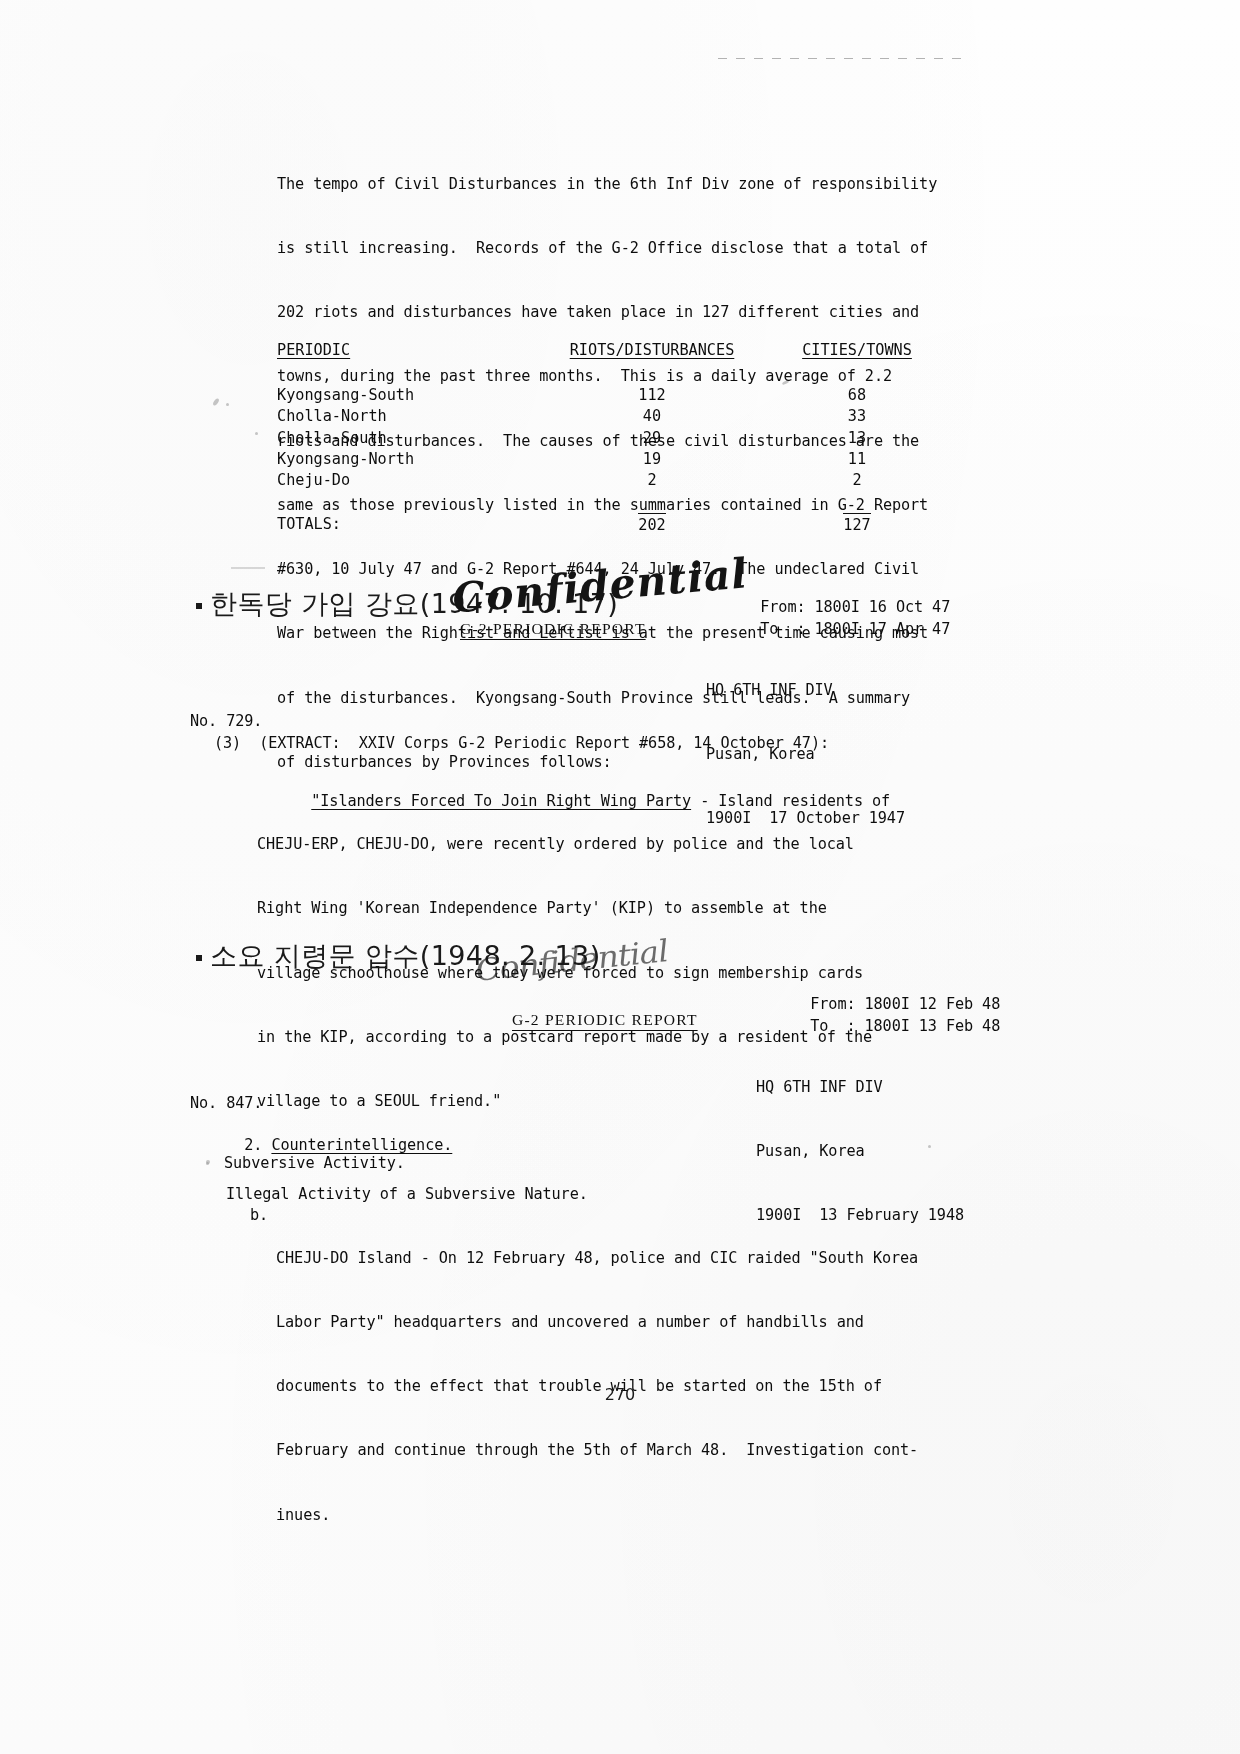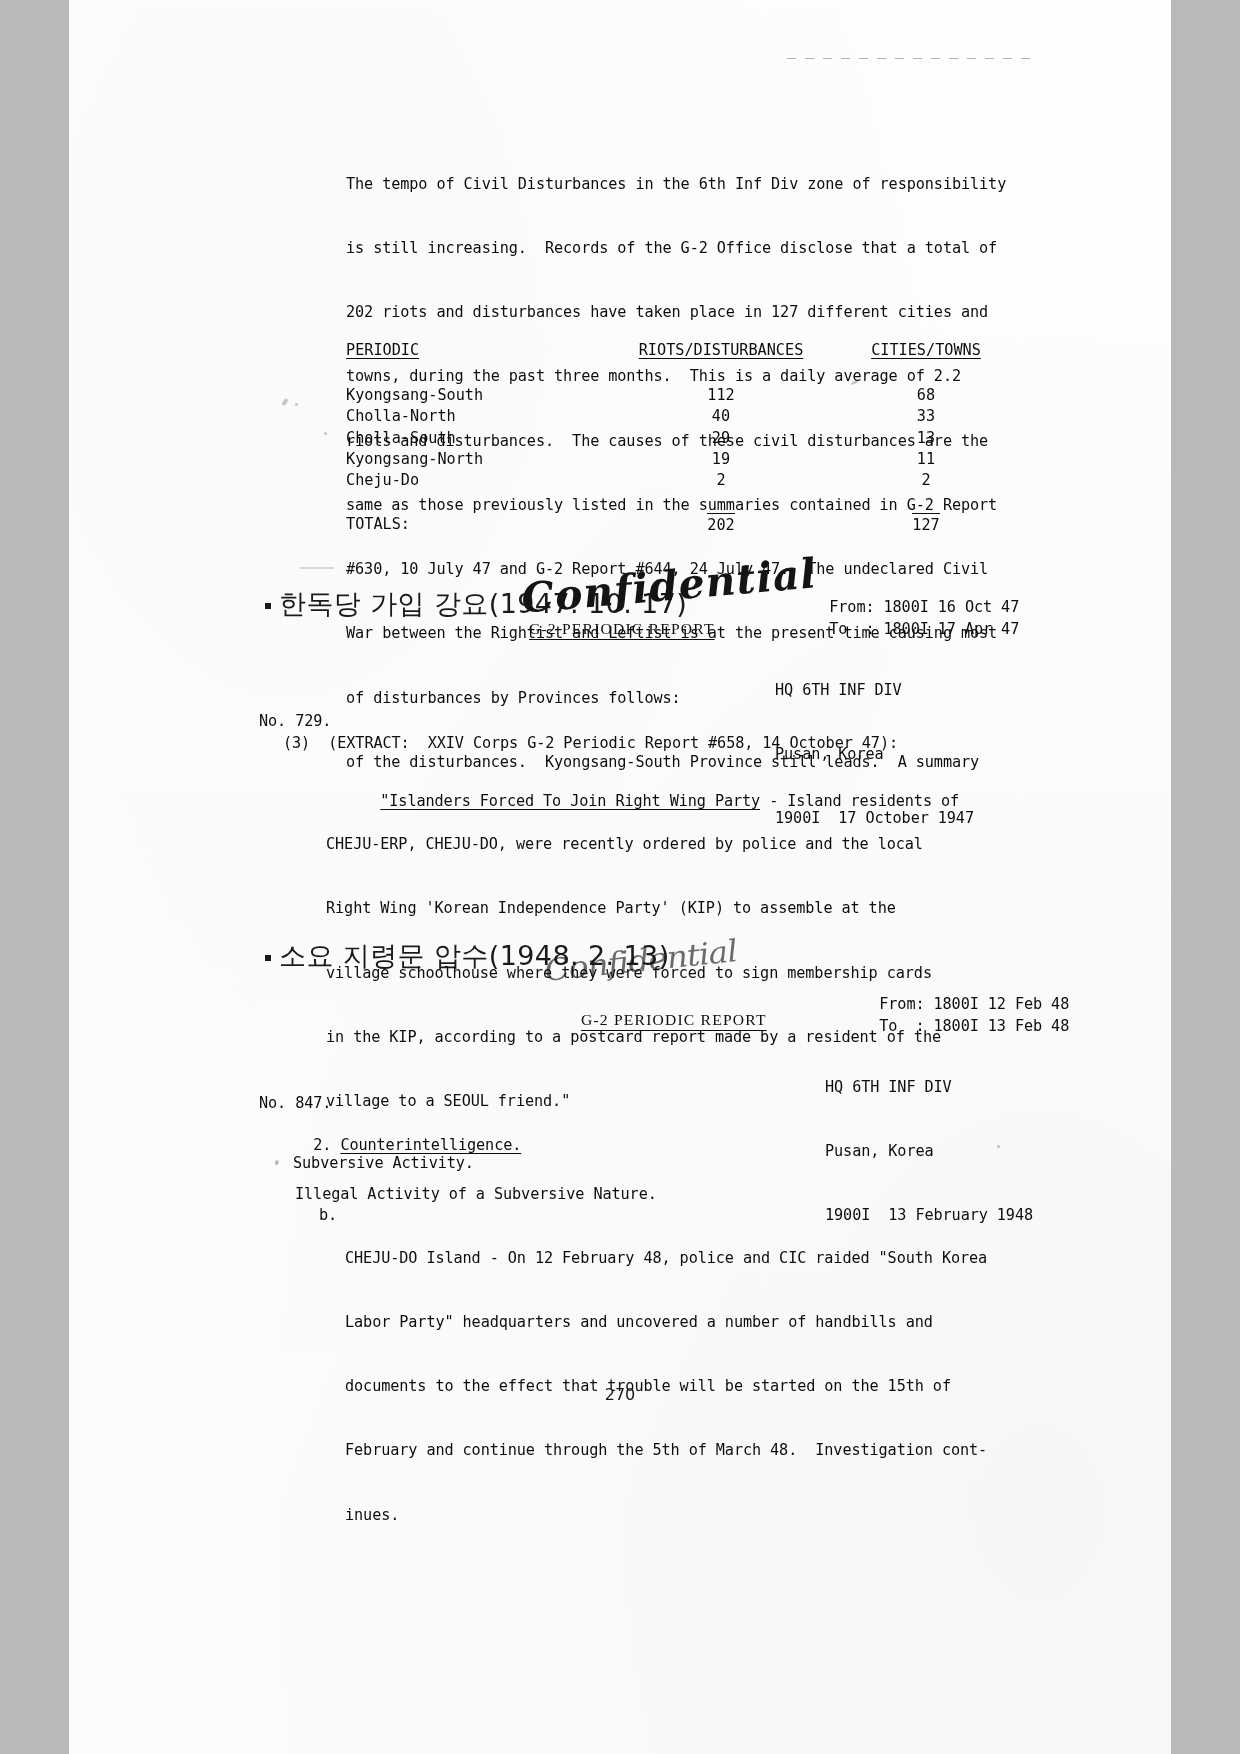"The tempo of Civil Disturbances" .page { width: 1102px -> 1240px }
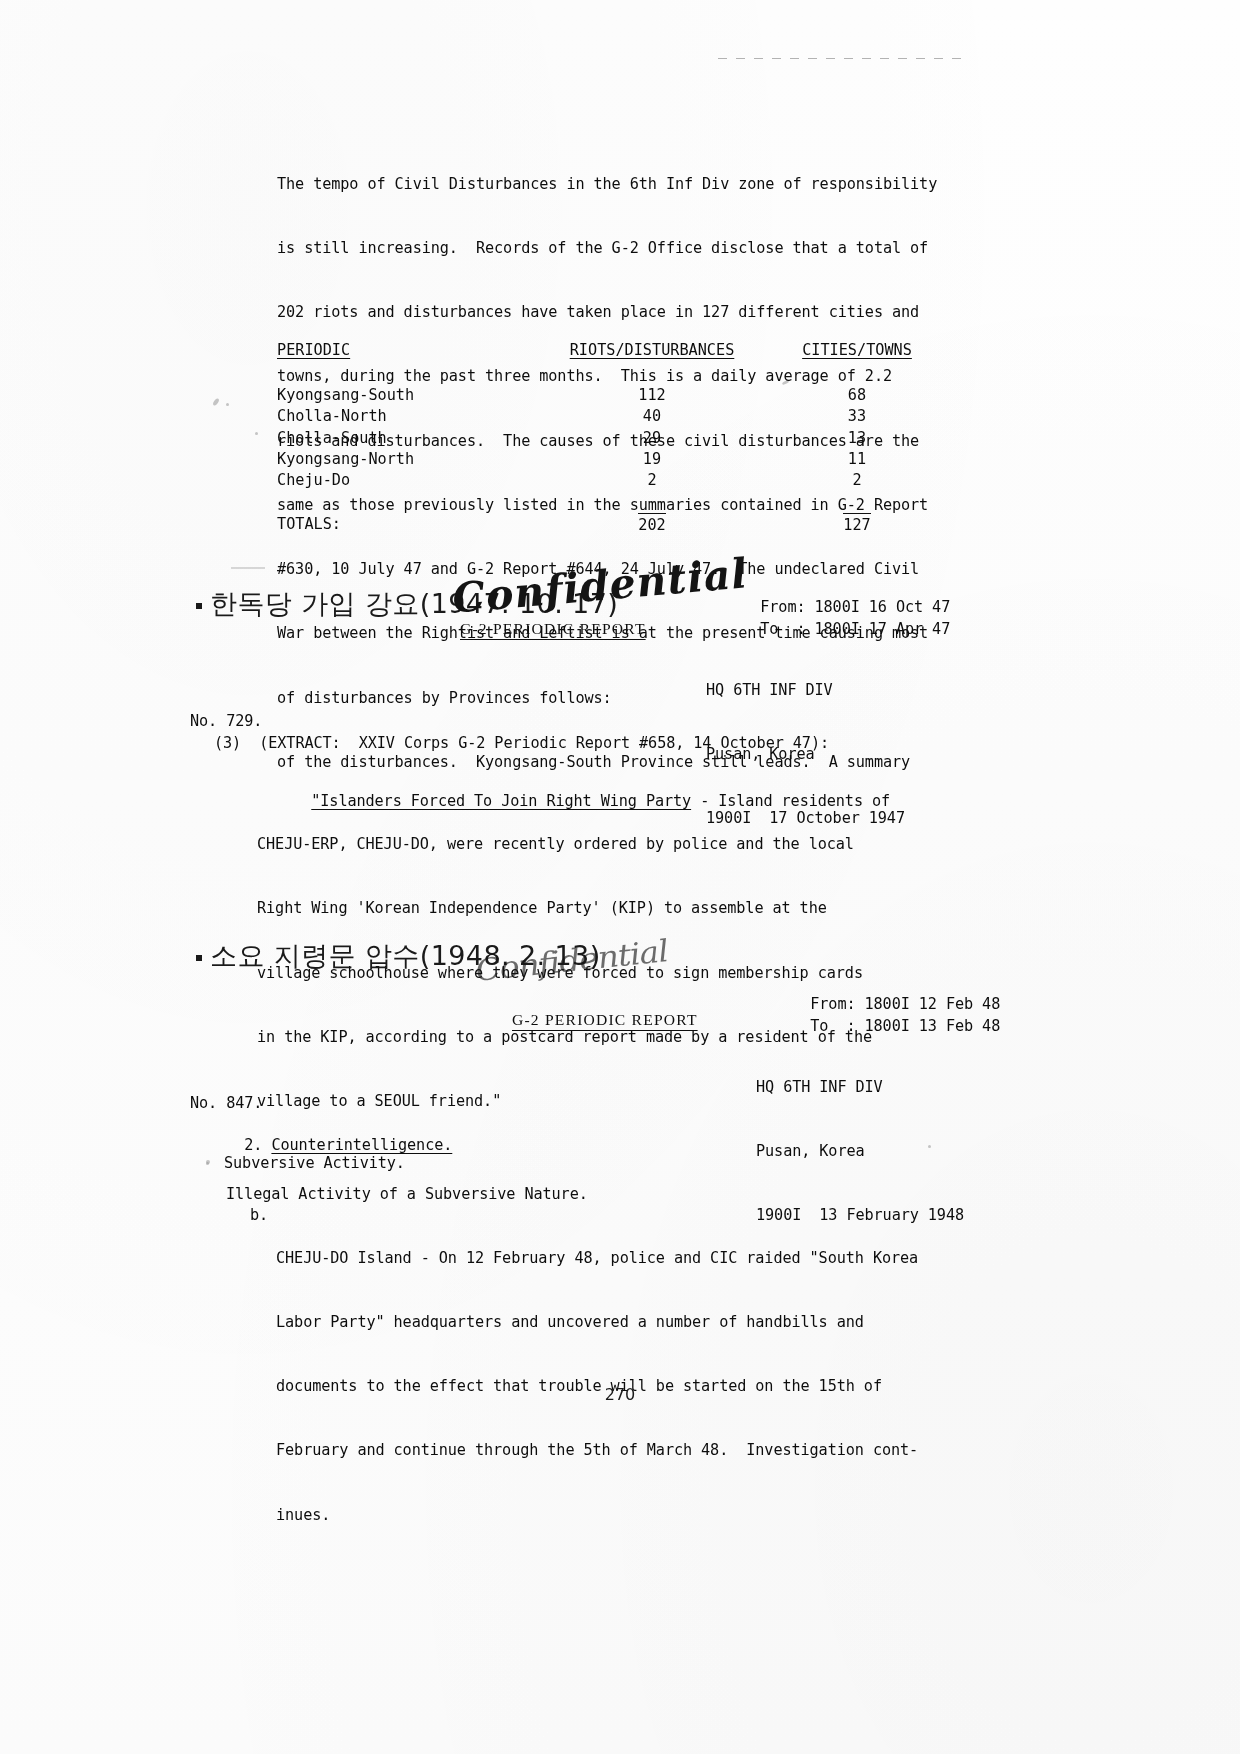"of disturbances by Provinces follows:" span.ln { order: before "of the disturbances. Kyongsang-South" -> after "of the disturbances. Kyongsang-South" }
